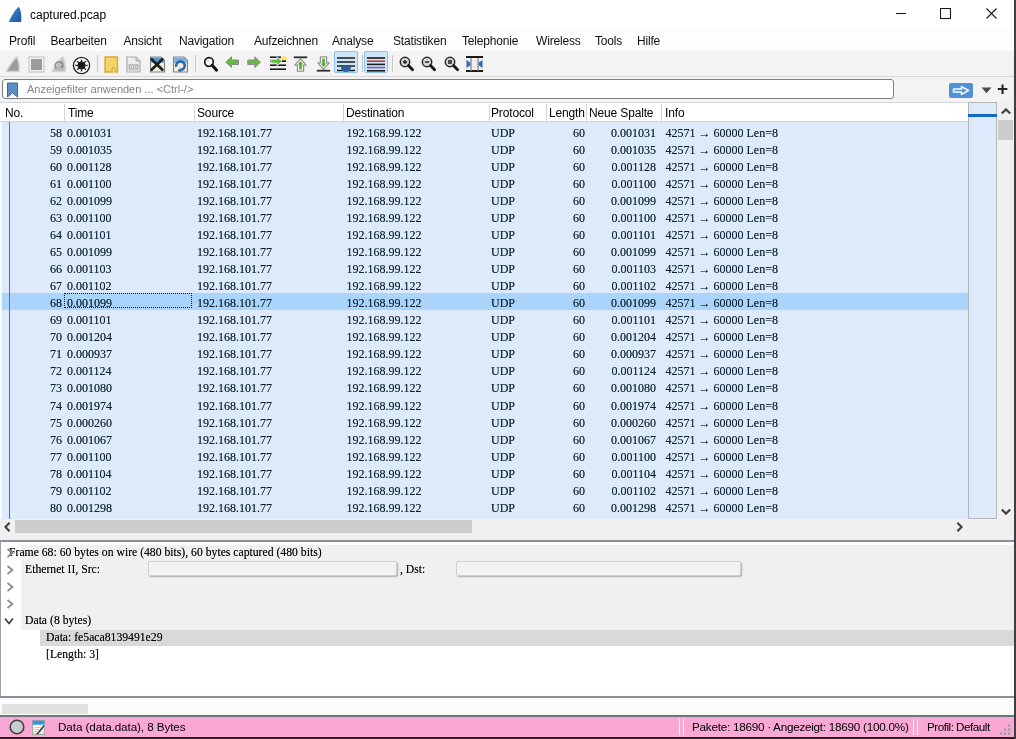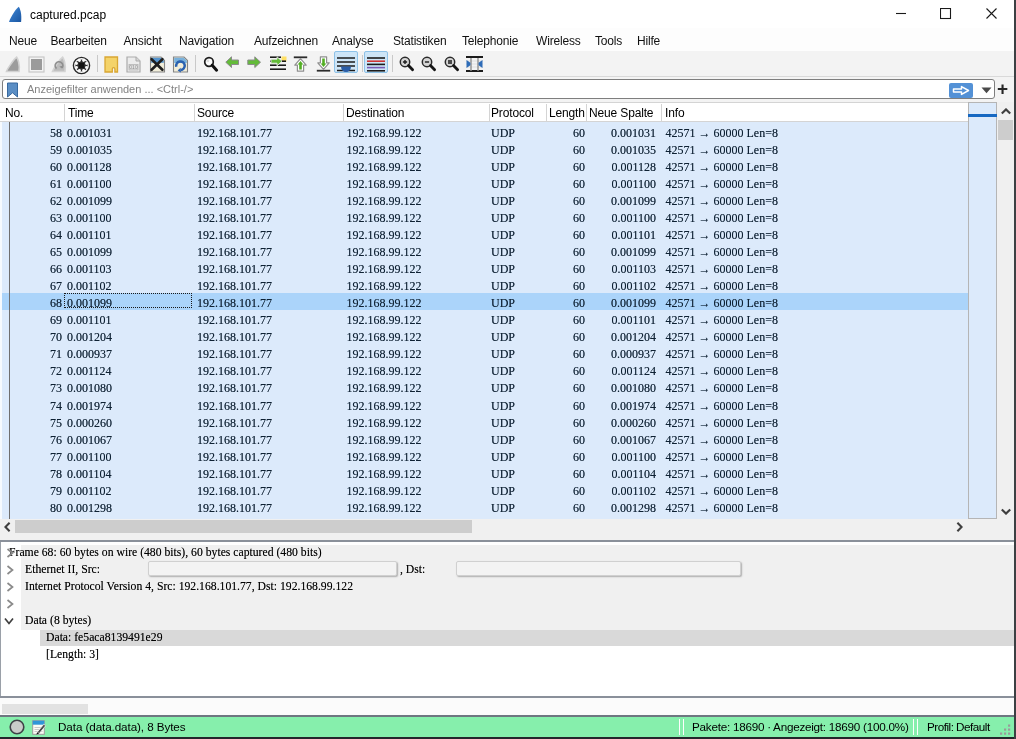"Neue" span.mi { text: Neue -> Profil }
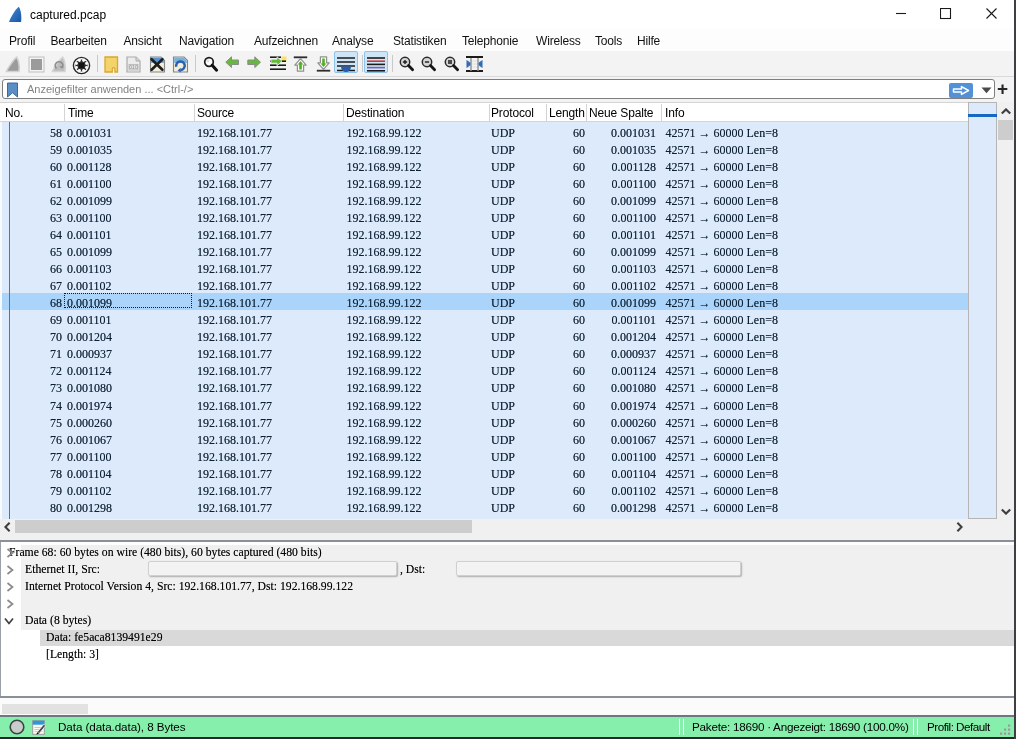"Anzeigefilter anwenden ... <Ctrl-/>" #finput { width: 993px -> 892px }
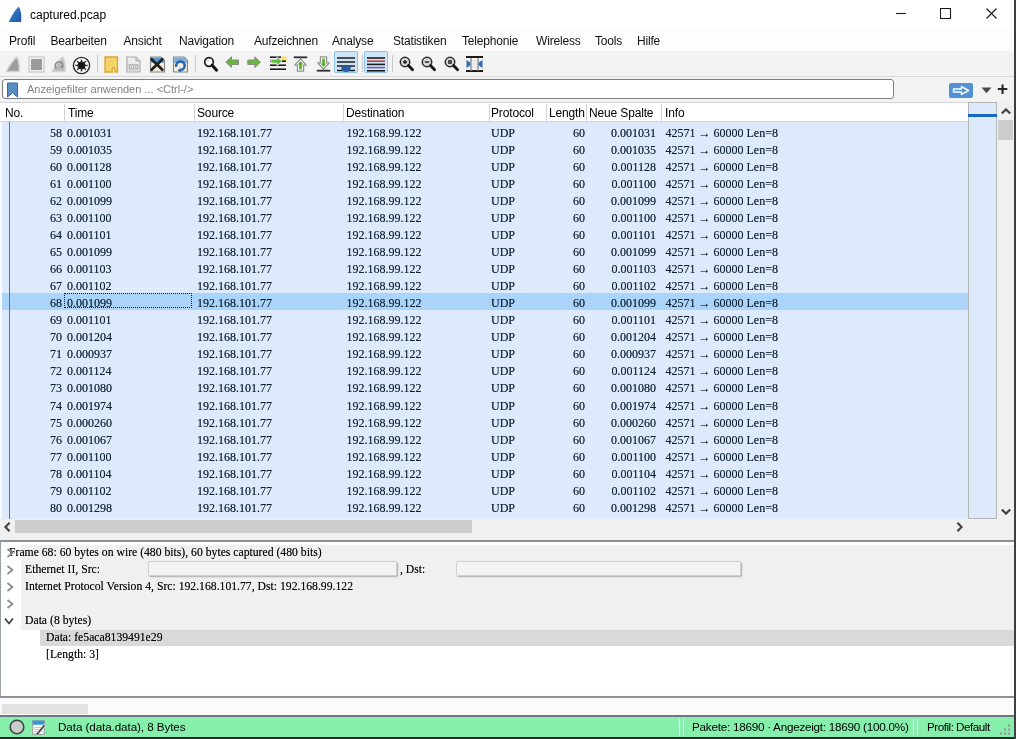"Internet Protocol Version 4, Src:" div.drow { html: <div>Internet Protocol Version 4, Src: 192.168.101.77, Dst: 192.168.99.122</div> -> none }
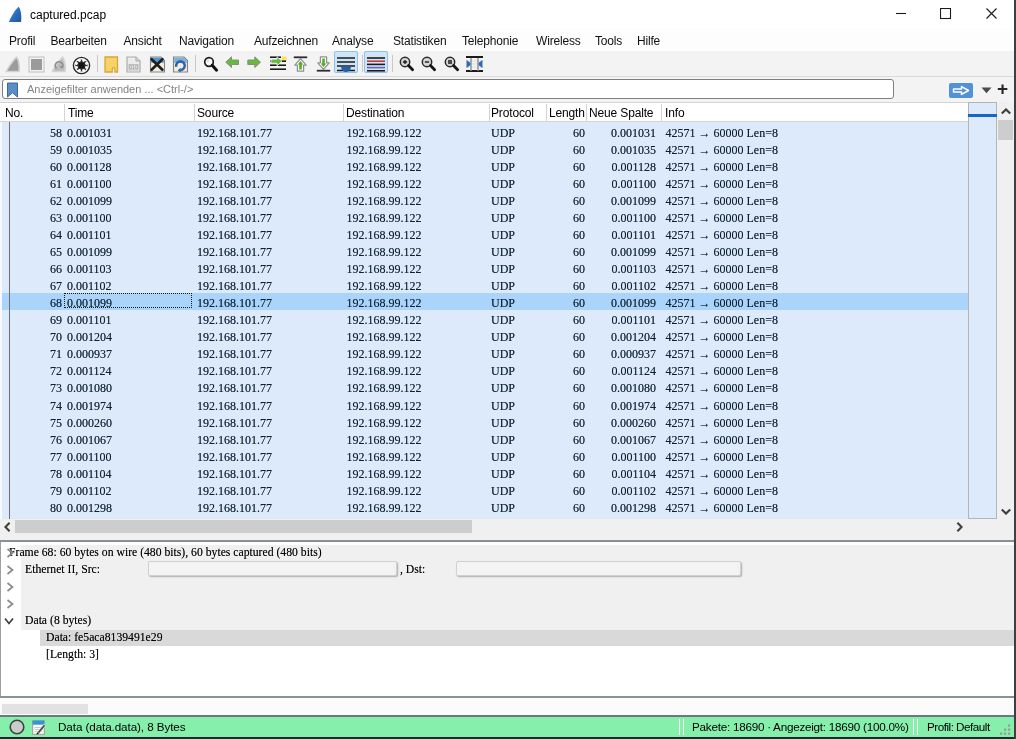"Data (data.data), 8 Bytes" #status { background: #86efac -> #f9a8d4 }
